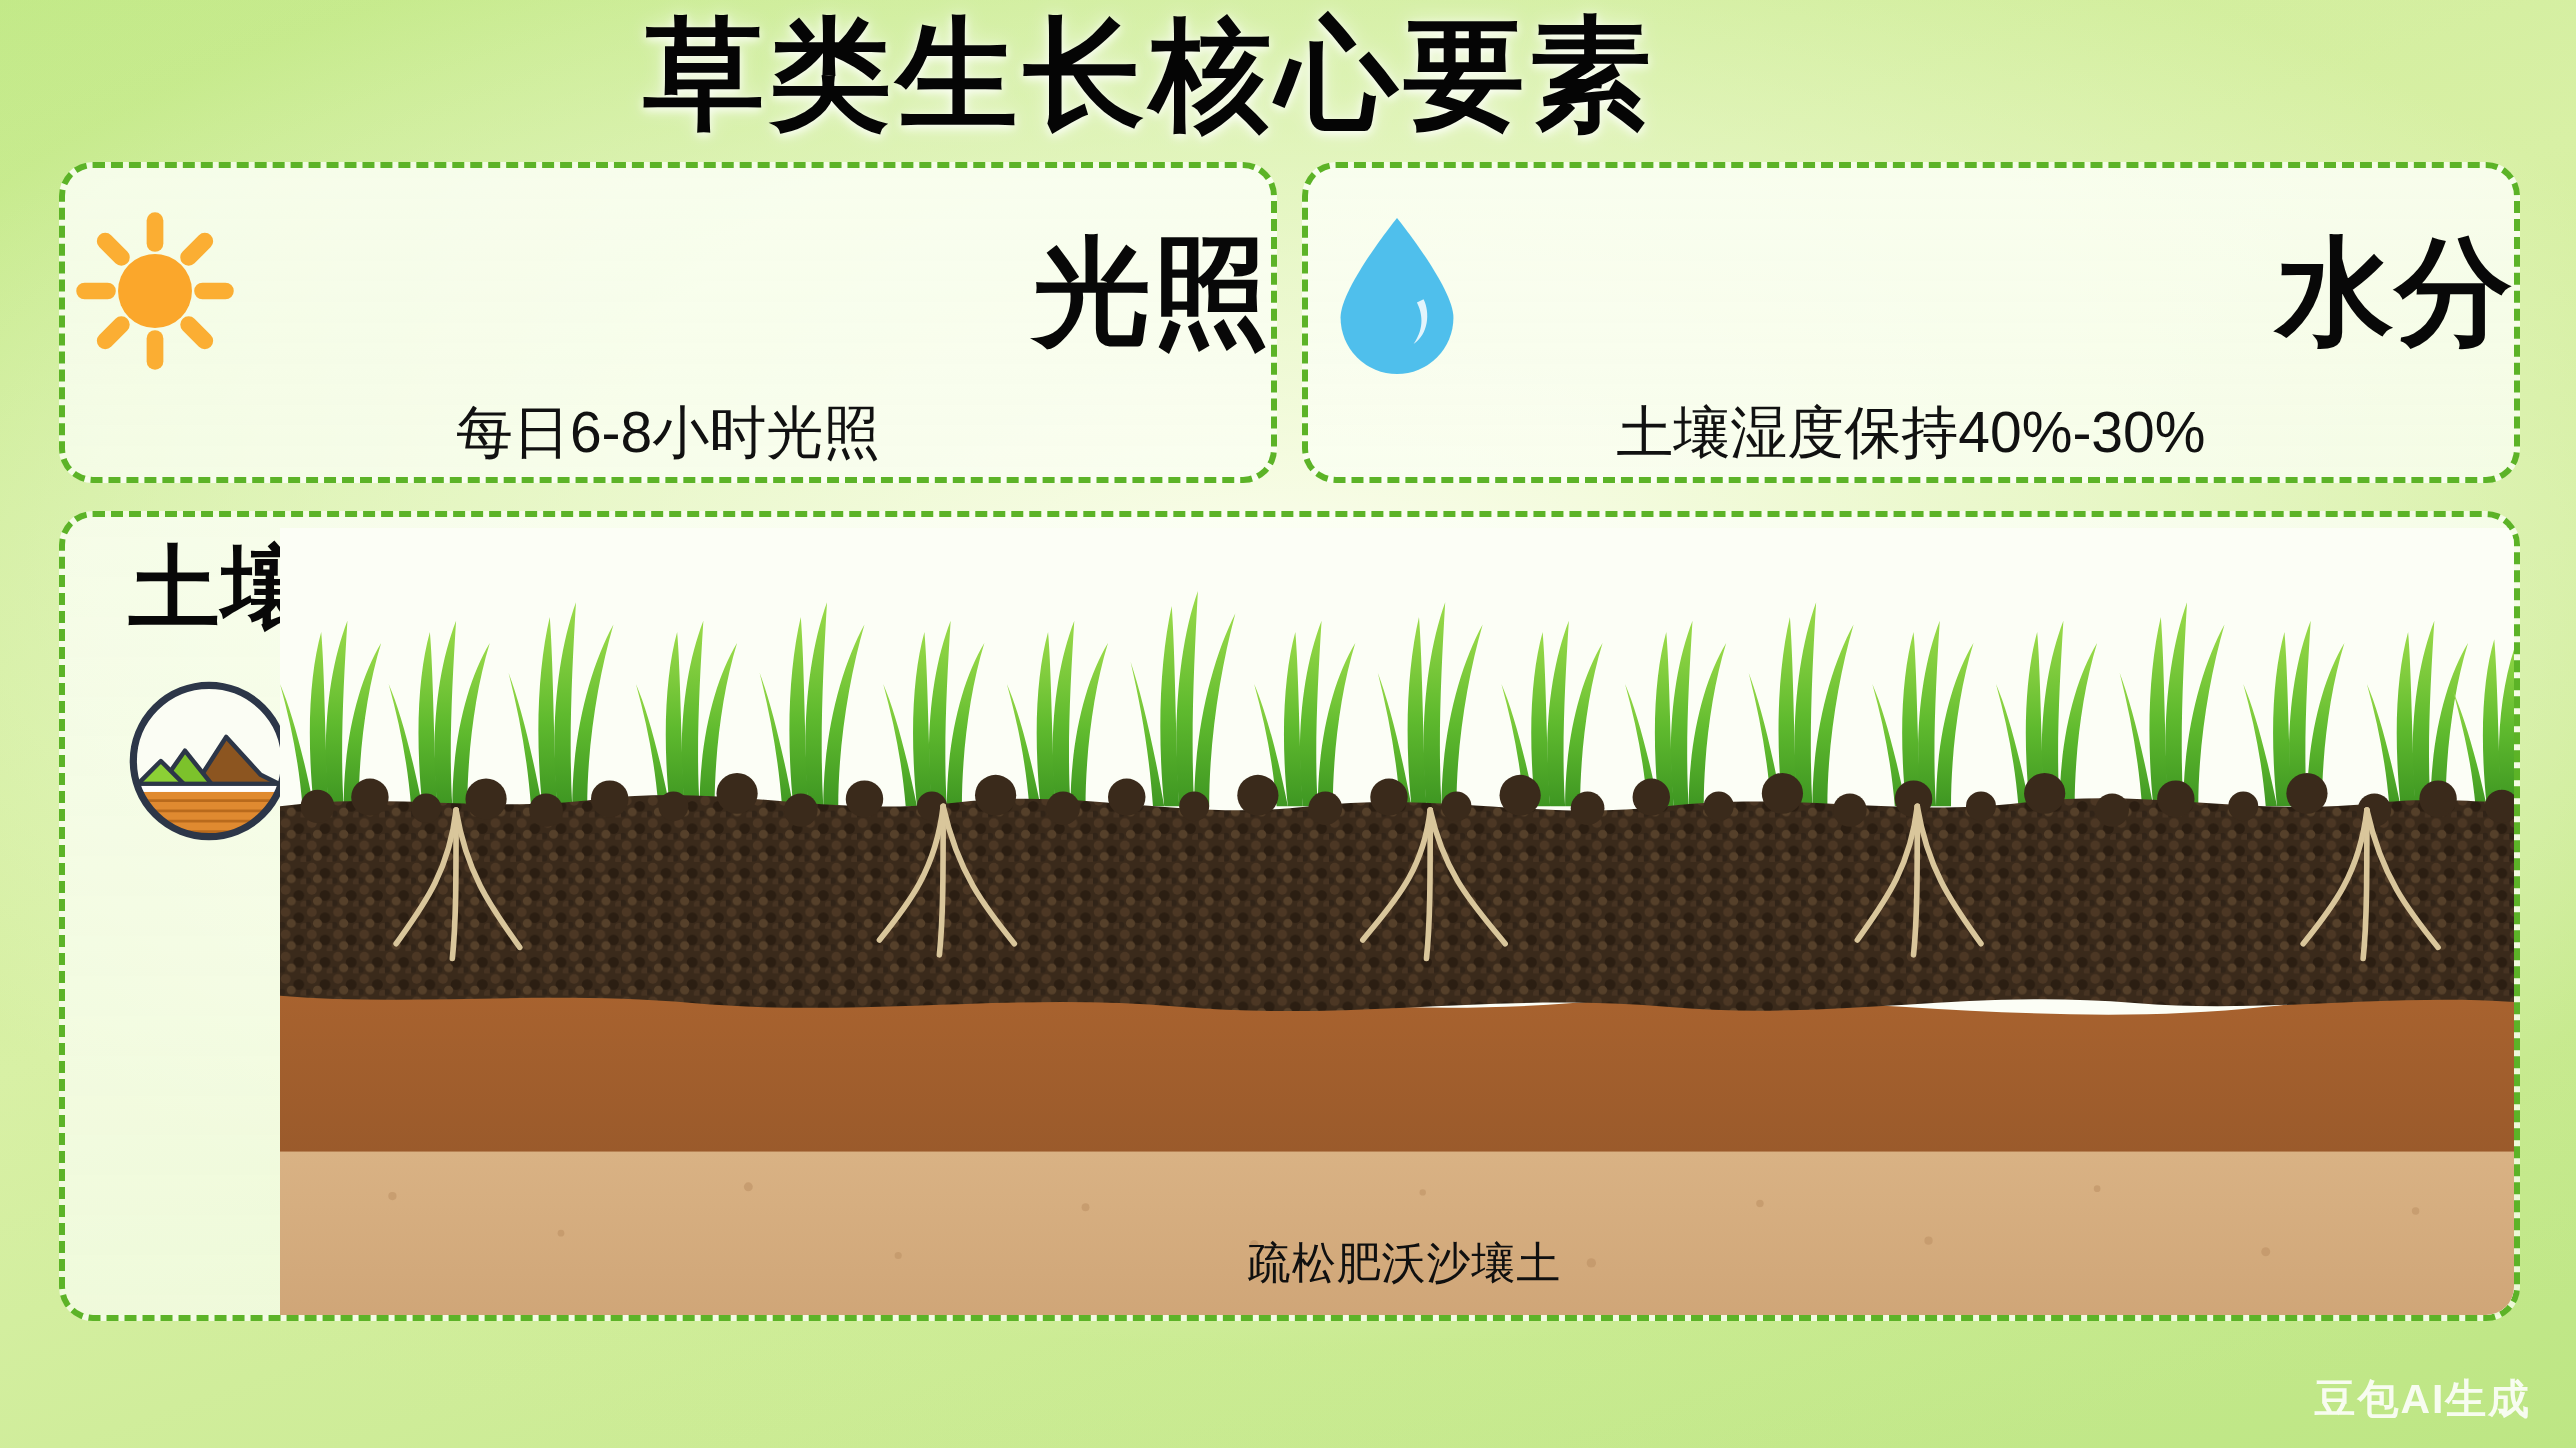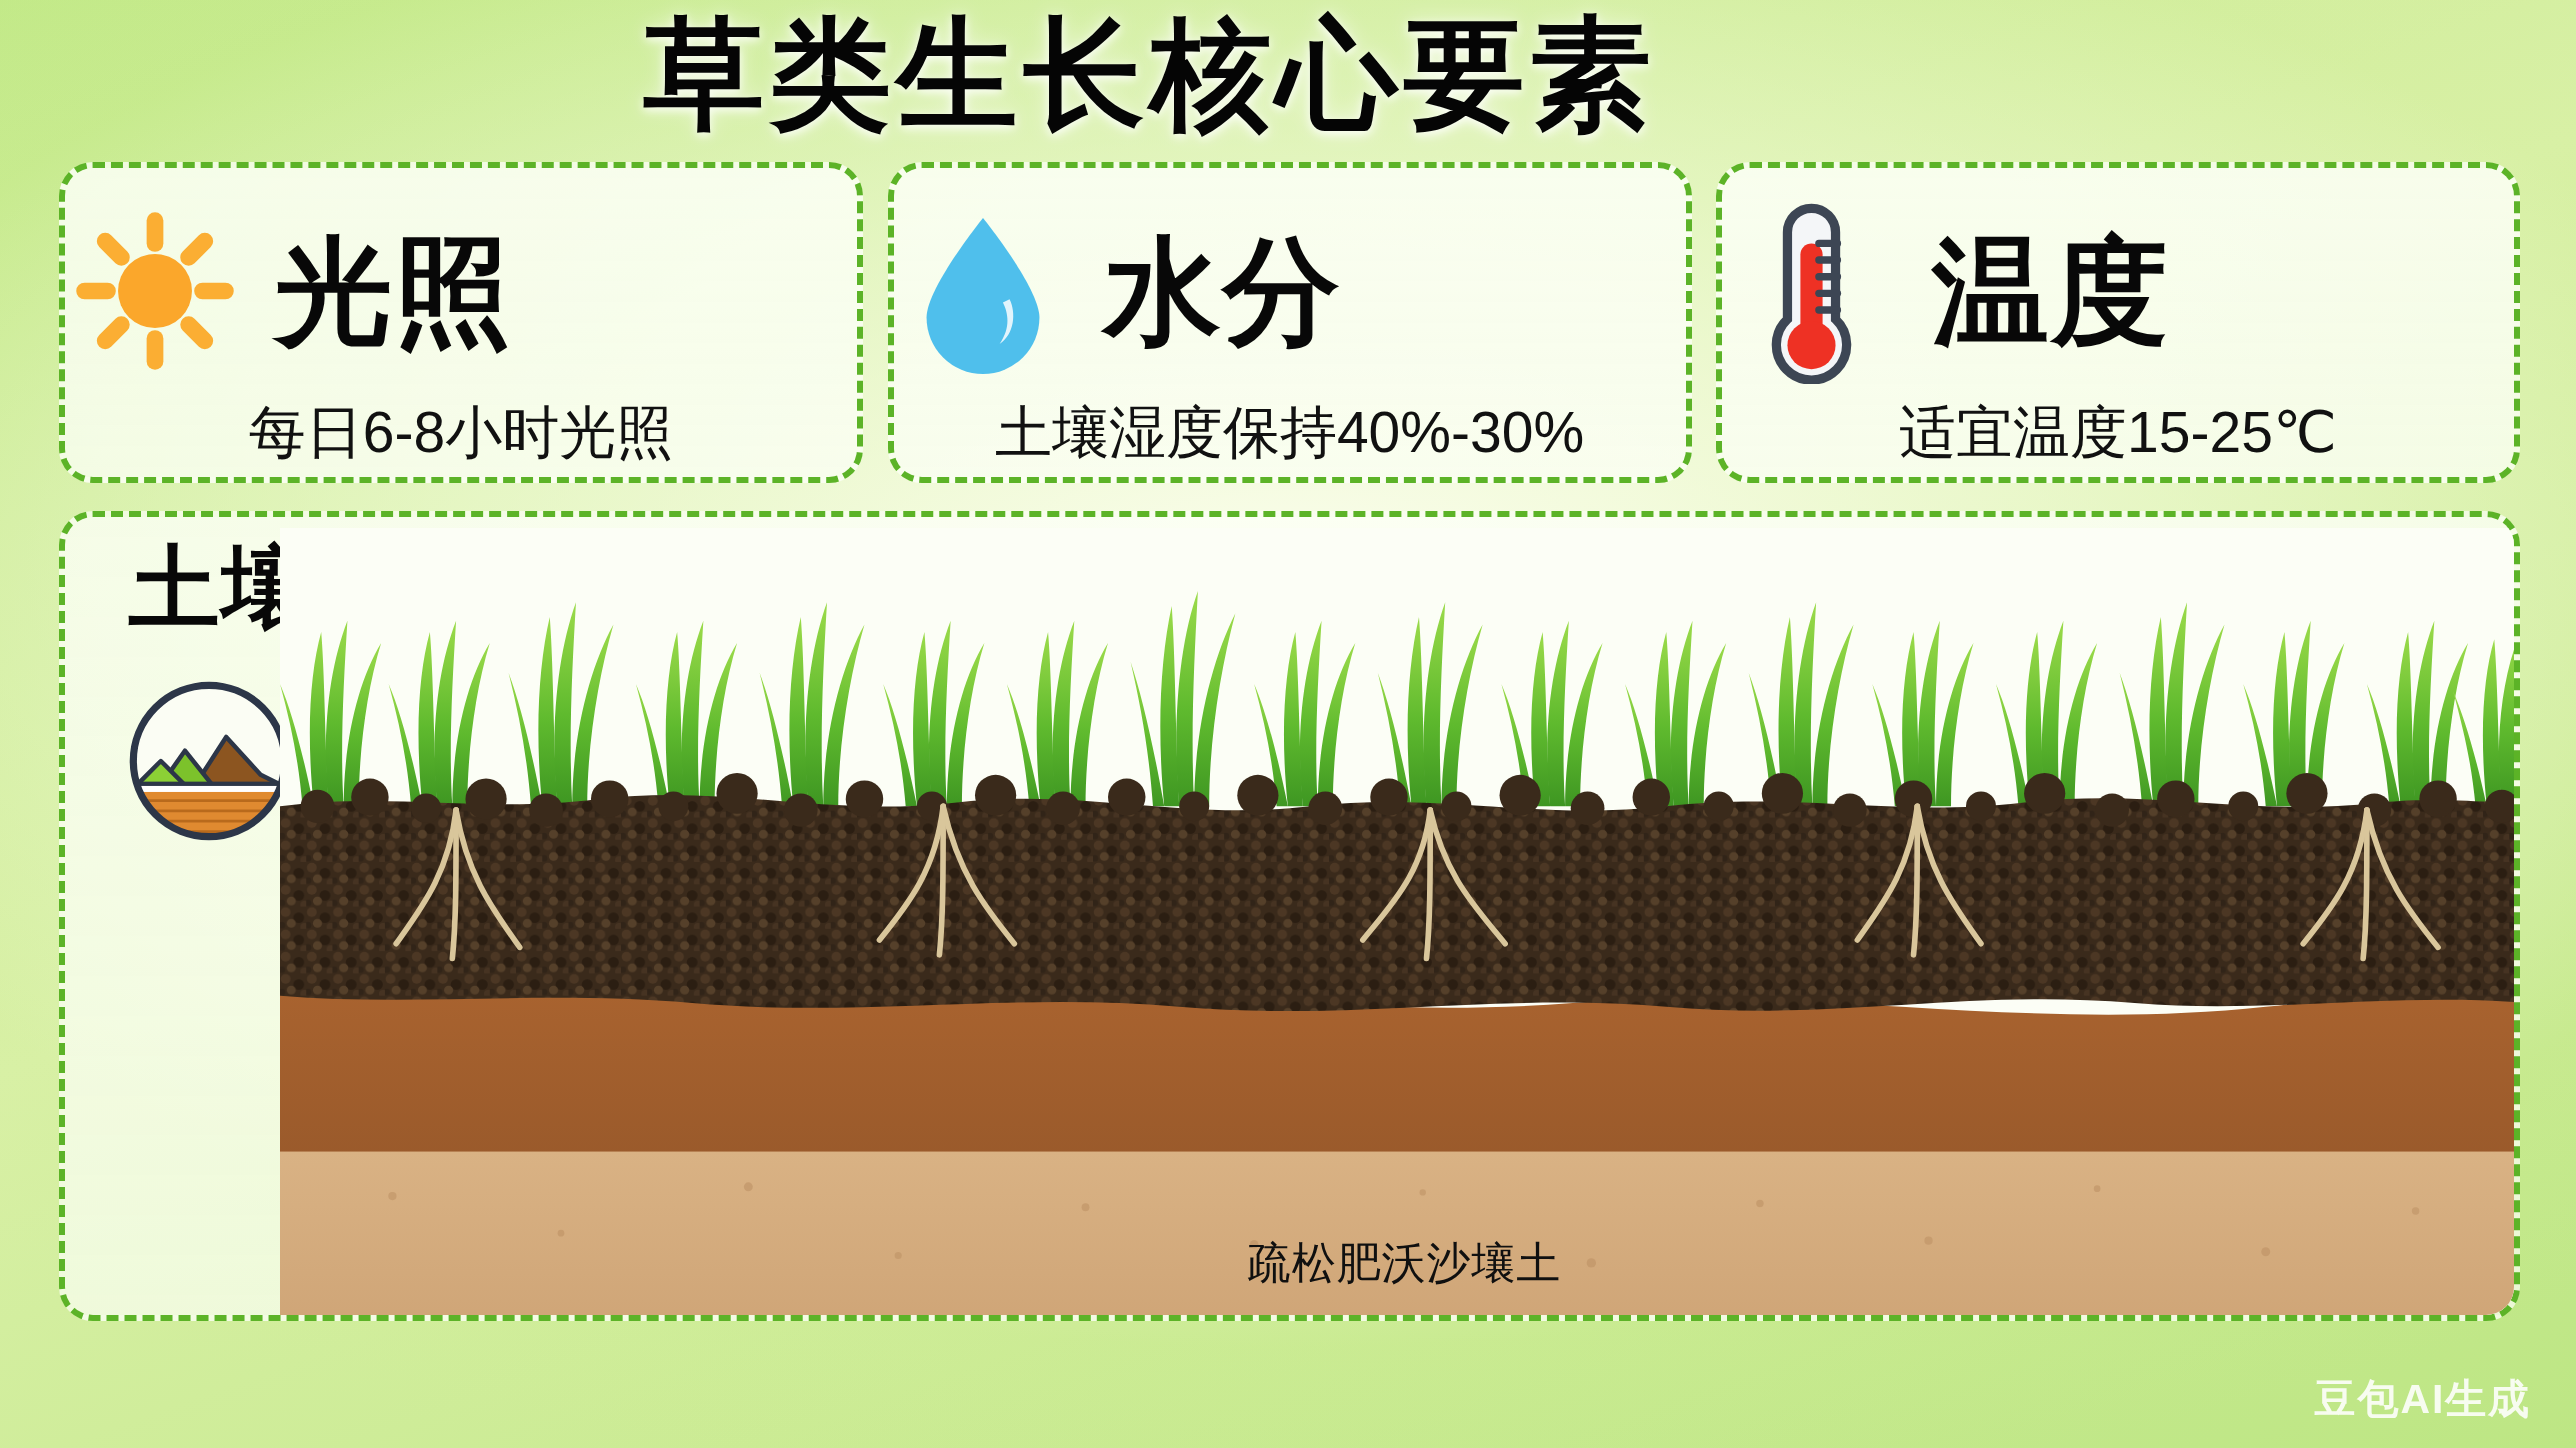"光照" .card-head { gap: 31px -> 41px; justify-content: flex-start -> space-between }
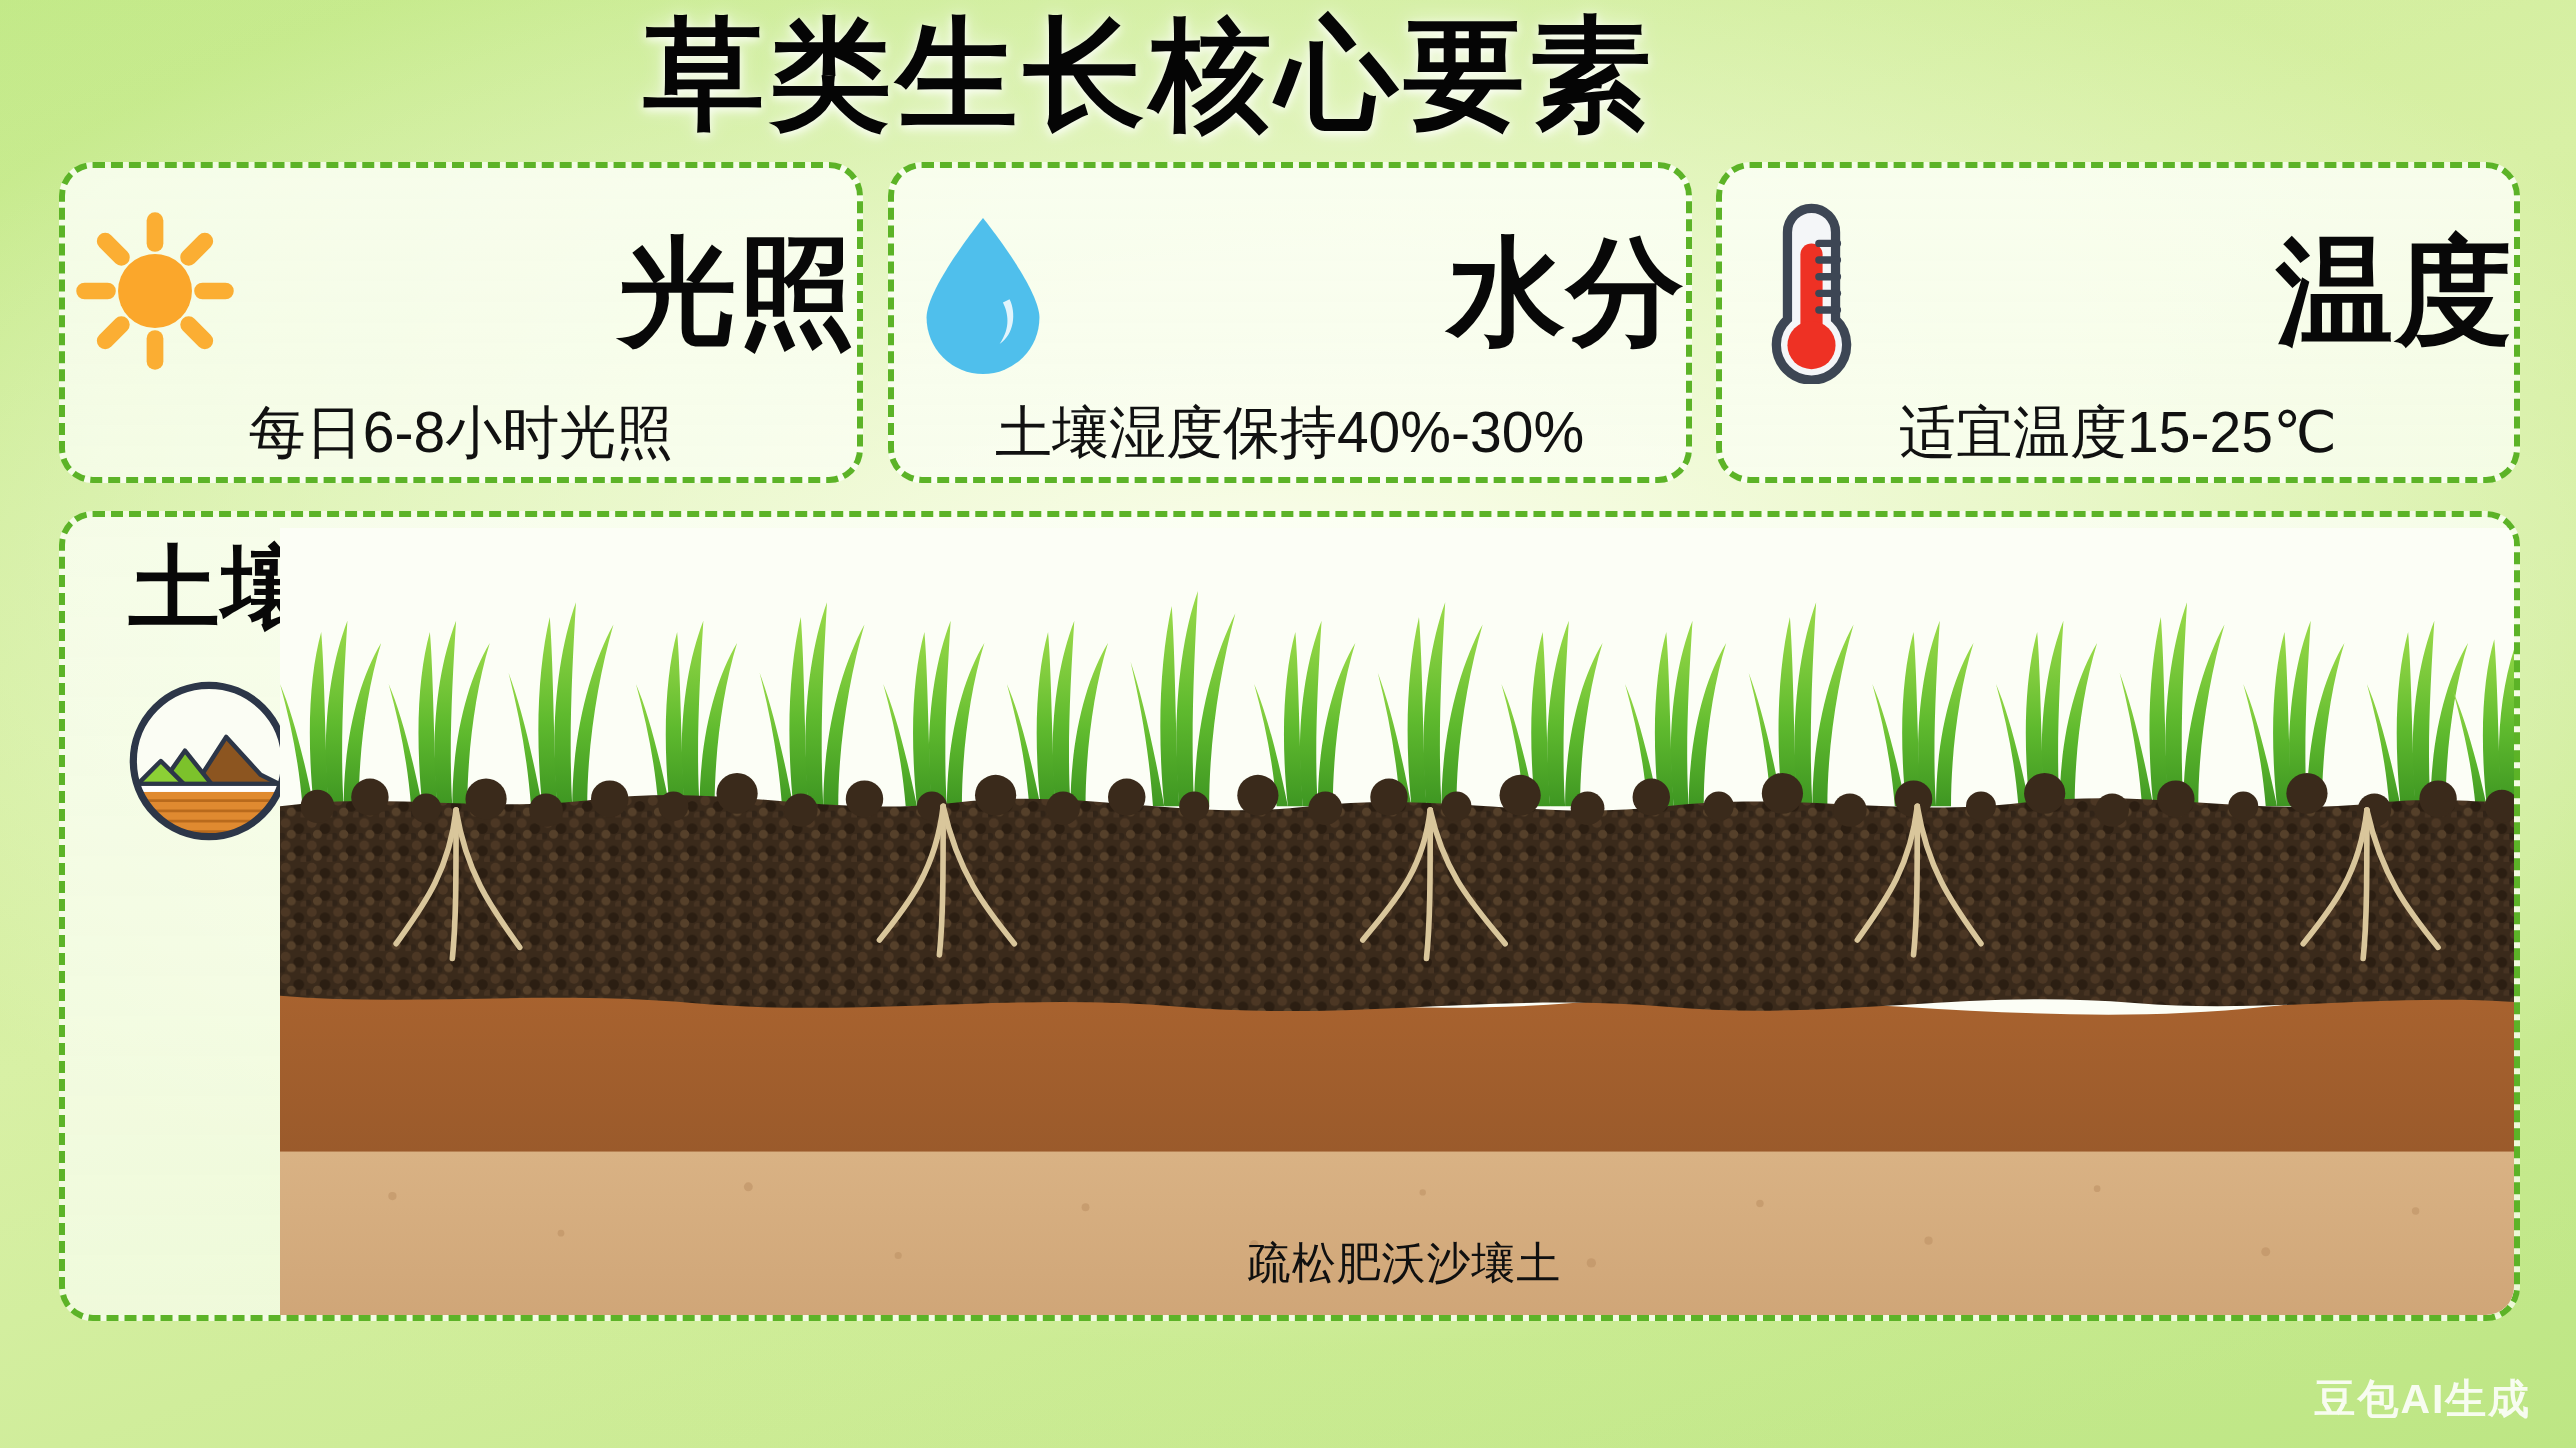"温度" div.card { html: <div> <div> <div> <svg> <path></path> <path></path> <circle></circle> <g> <line></line> <line></line> <line></line> <line></line> <line></line> </g> </svg> </div> <span>温度</span> </div> <div>适宜温度15-25℃</div> </div> -> none }
